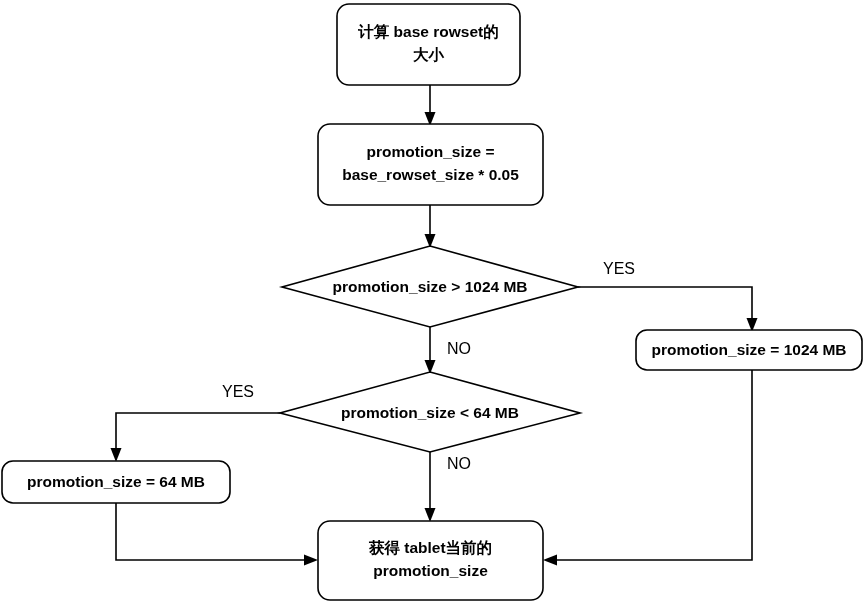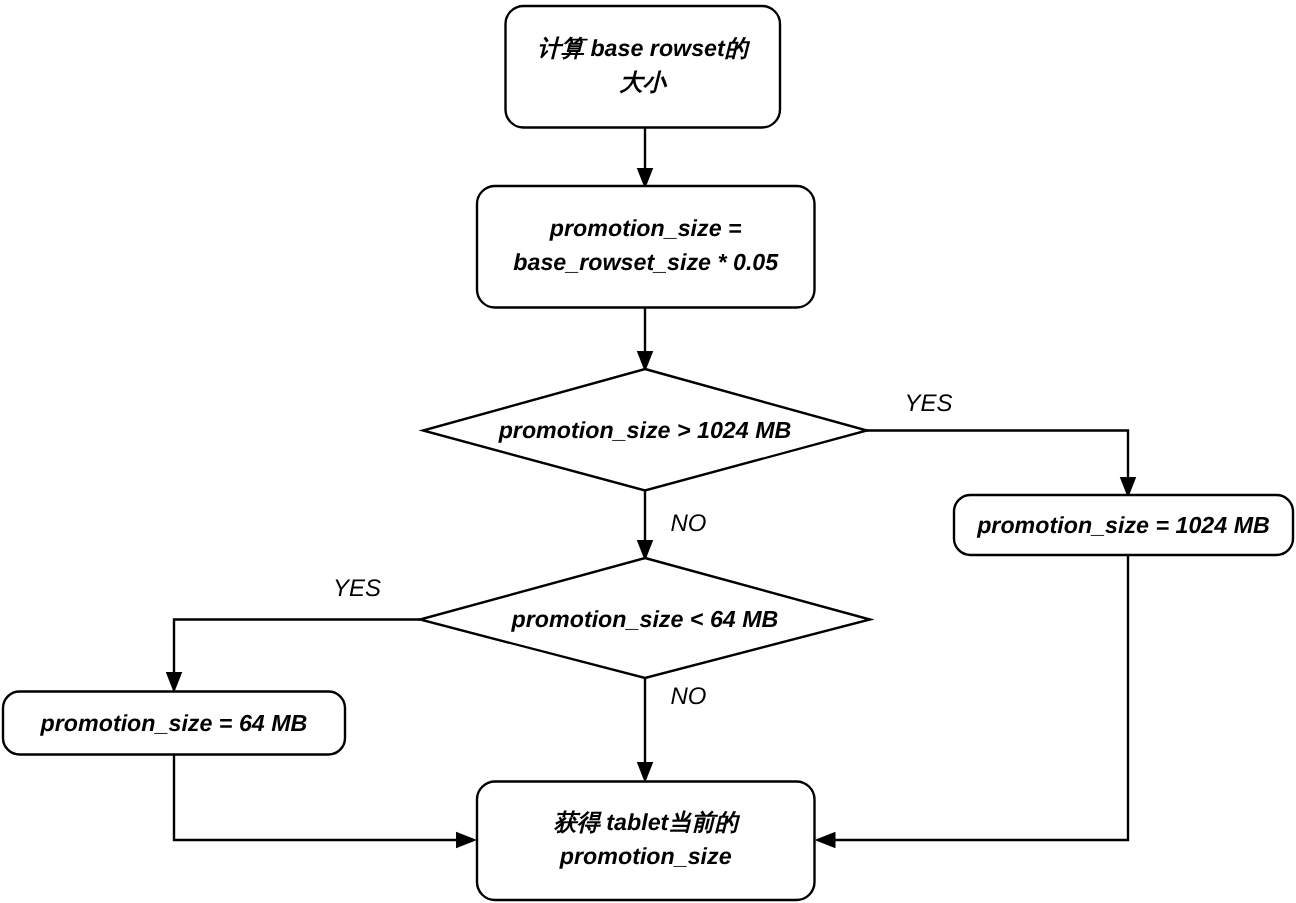"计算 base rowset的" #flow-root { font-style: italic -> none }
